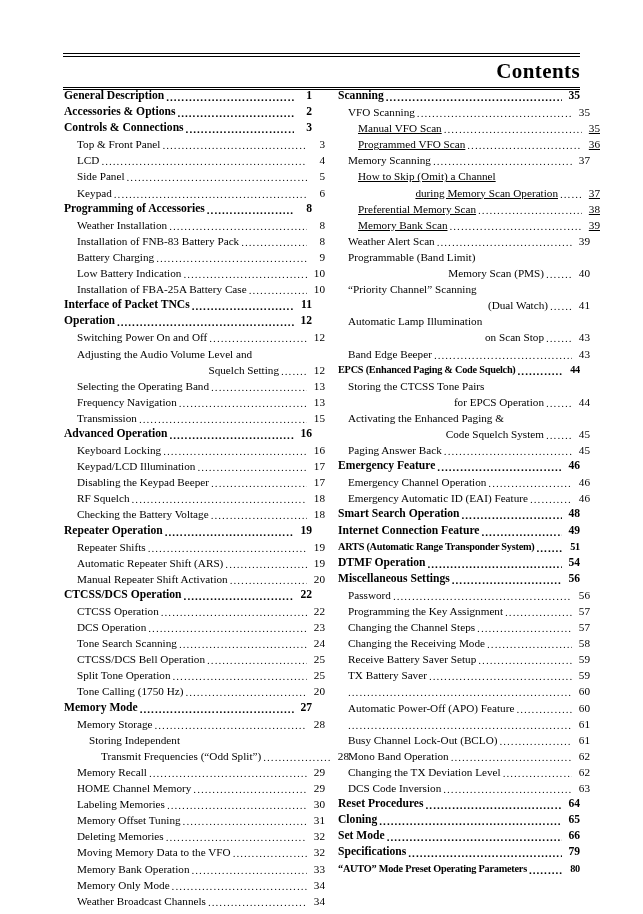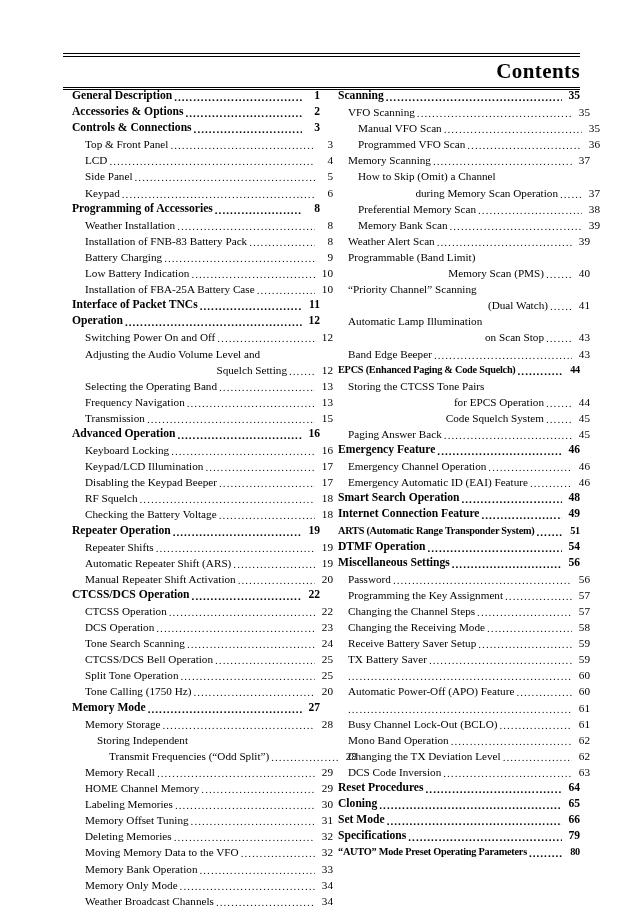"General Description" .col-left { left: 72px -> 64px }
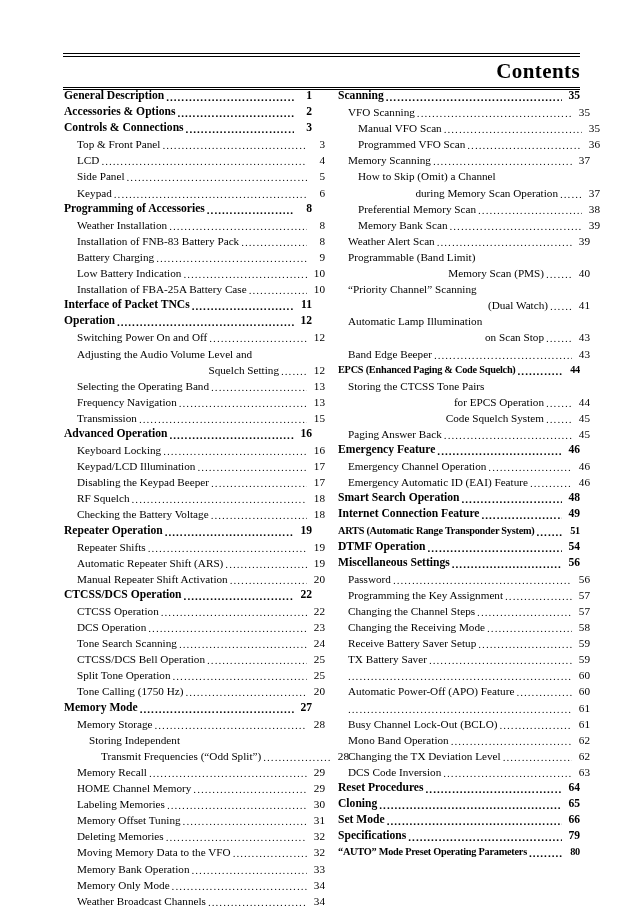"Manual VFO Scan" .col-right .lvl2 { text-decoration: none -> underline }
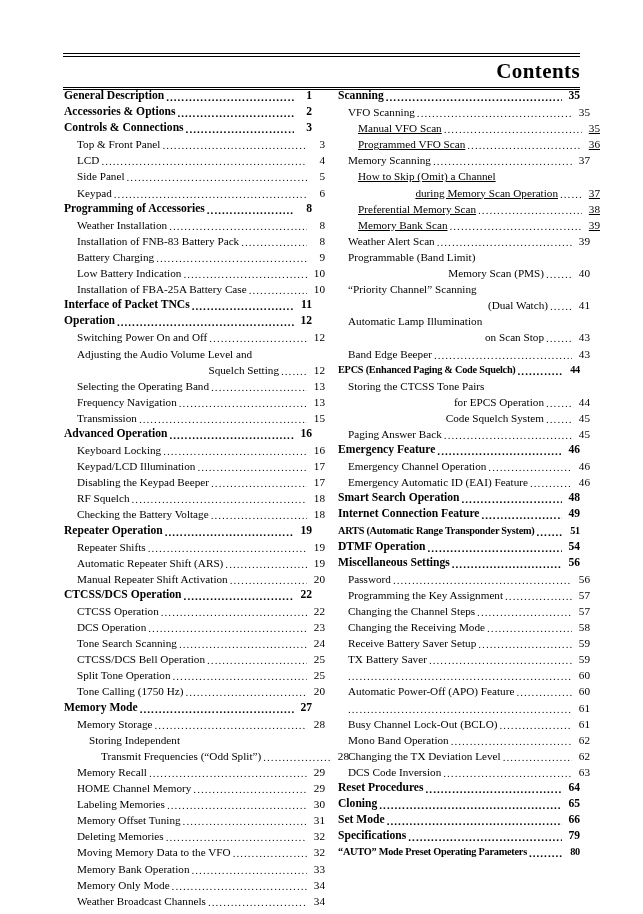"Activating the Enhanced Paging &" div.entry { html: none -> <div> <span>Activating the Enhanced Paging &amp;</span> <span></span> <span></span> </div> }
